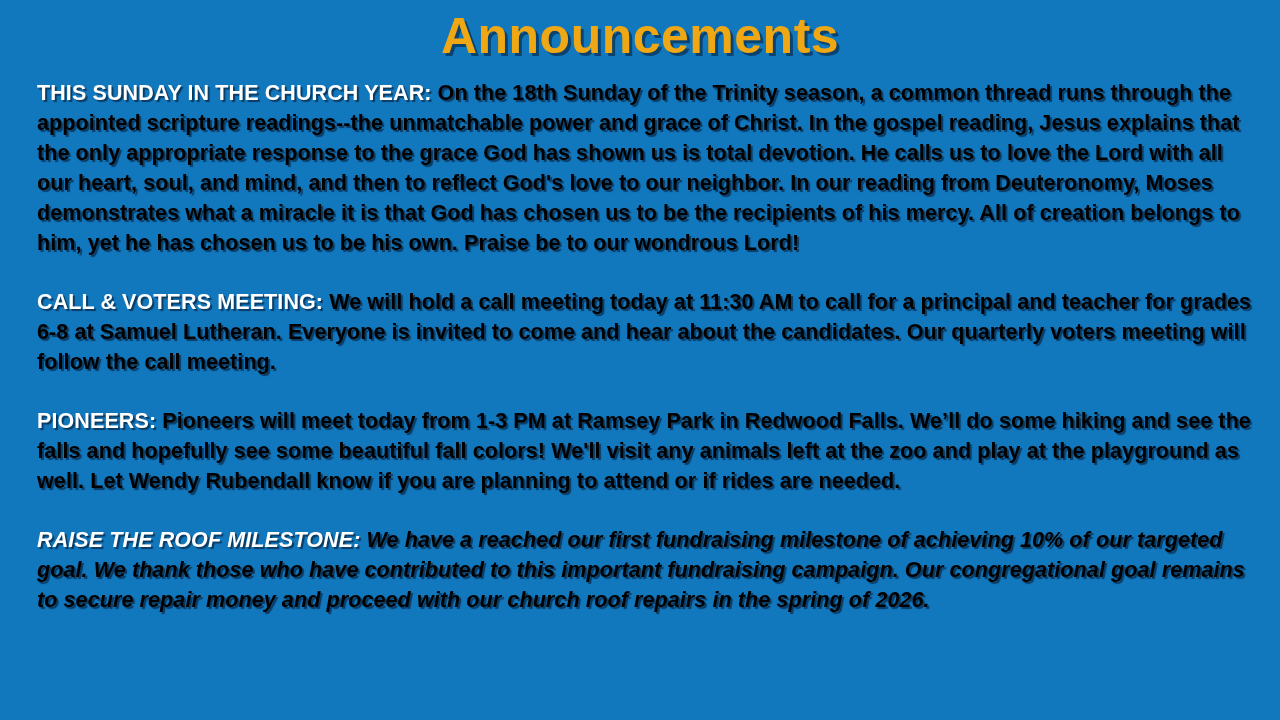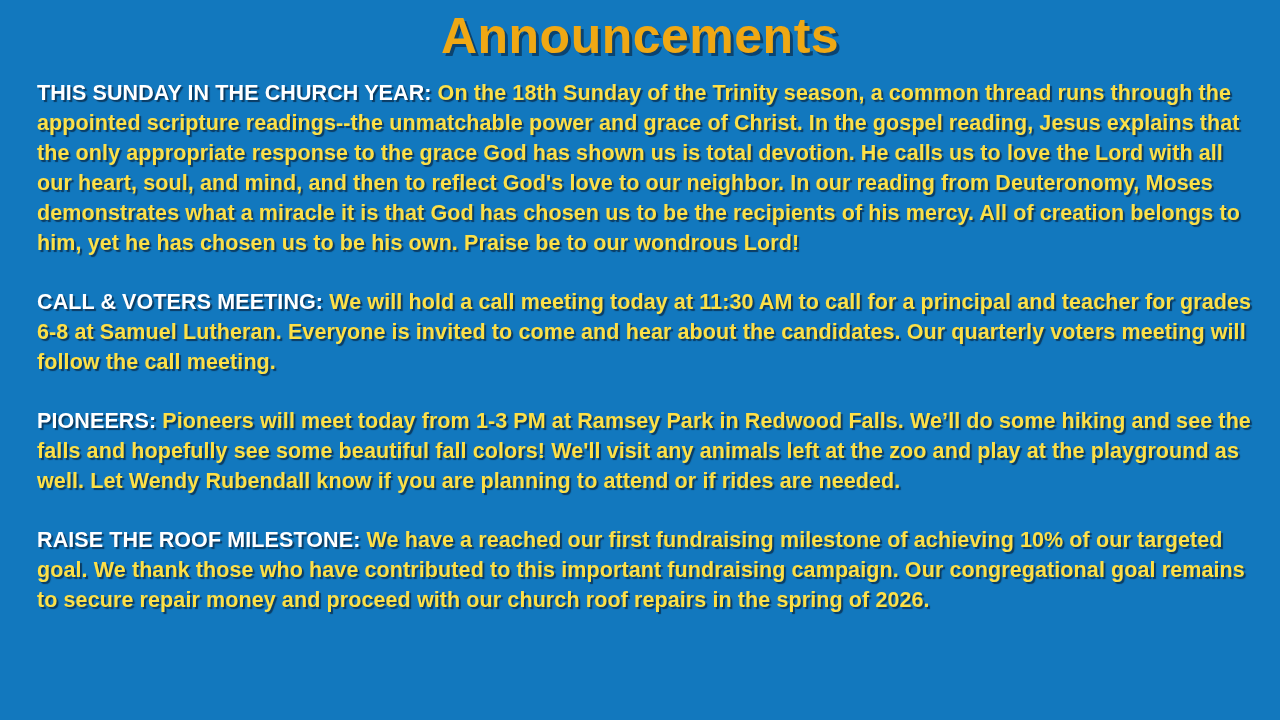"On the 18th Sunday of" .announcement-body { color: #fde047 -> #000000 }
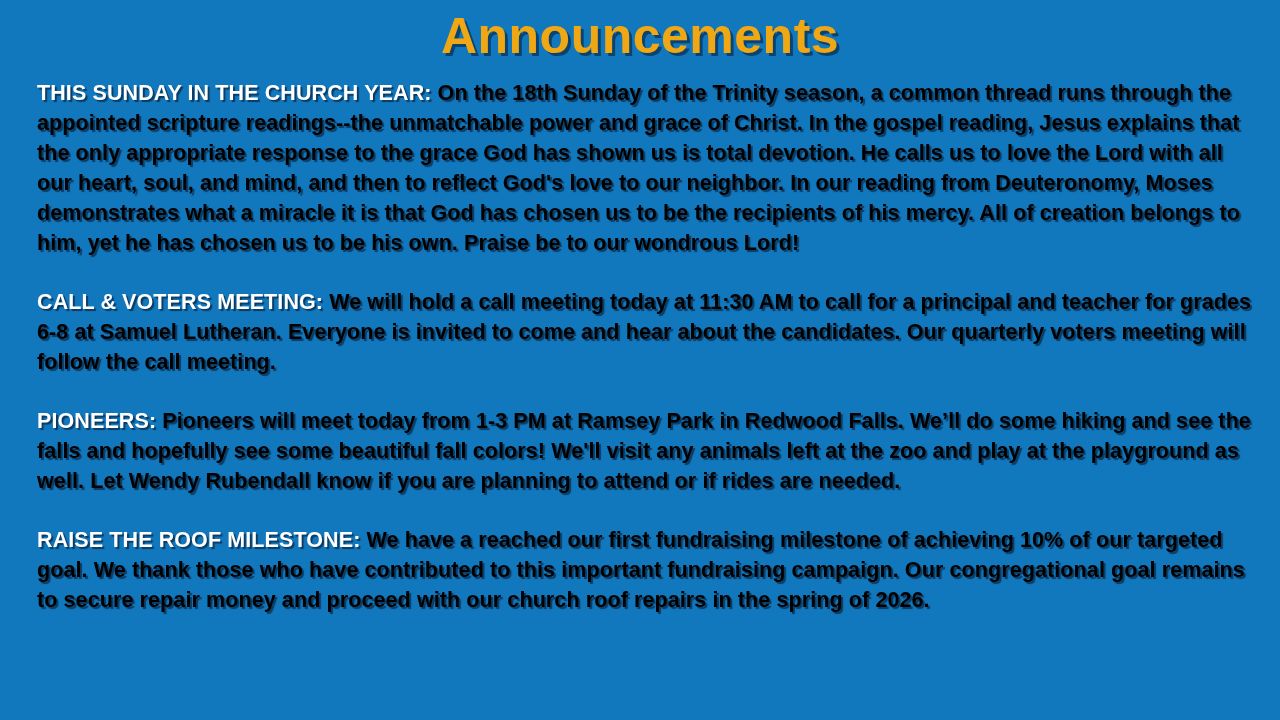"RAISE THE ROOF MILESTONE: We" .announcement-item:last-child { font-style: none -> italic }
